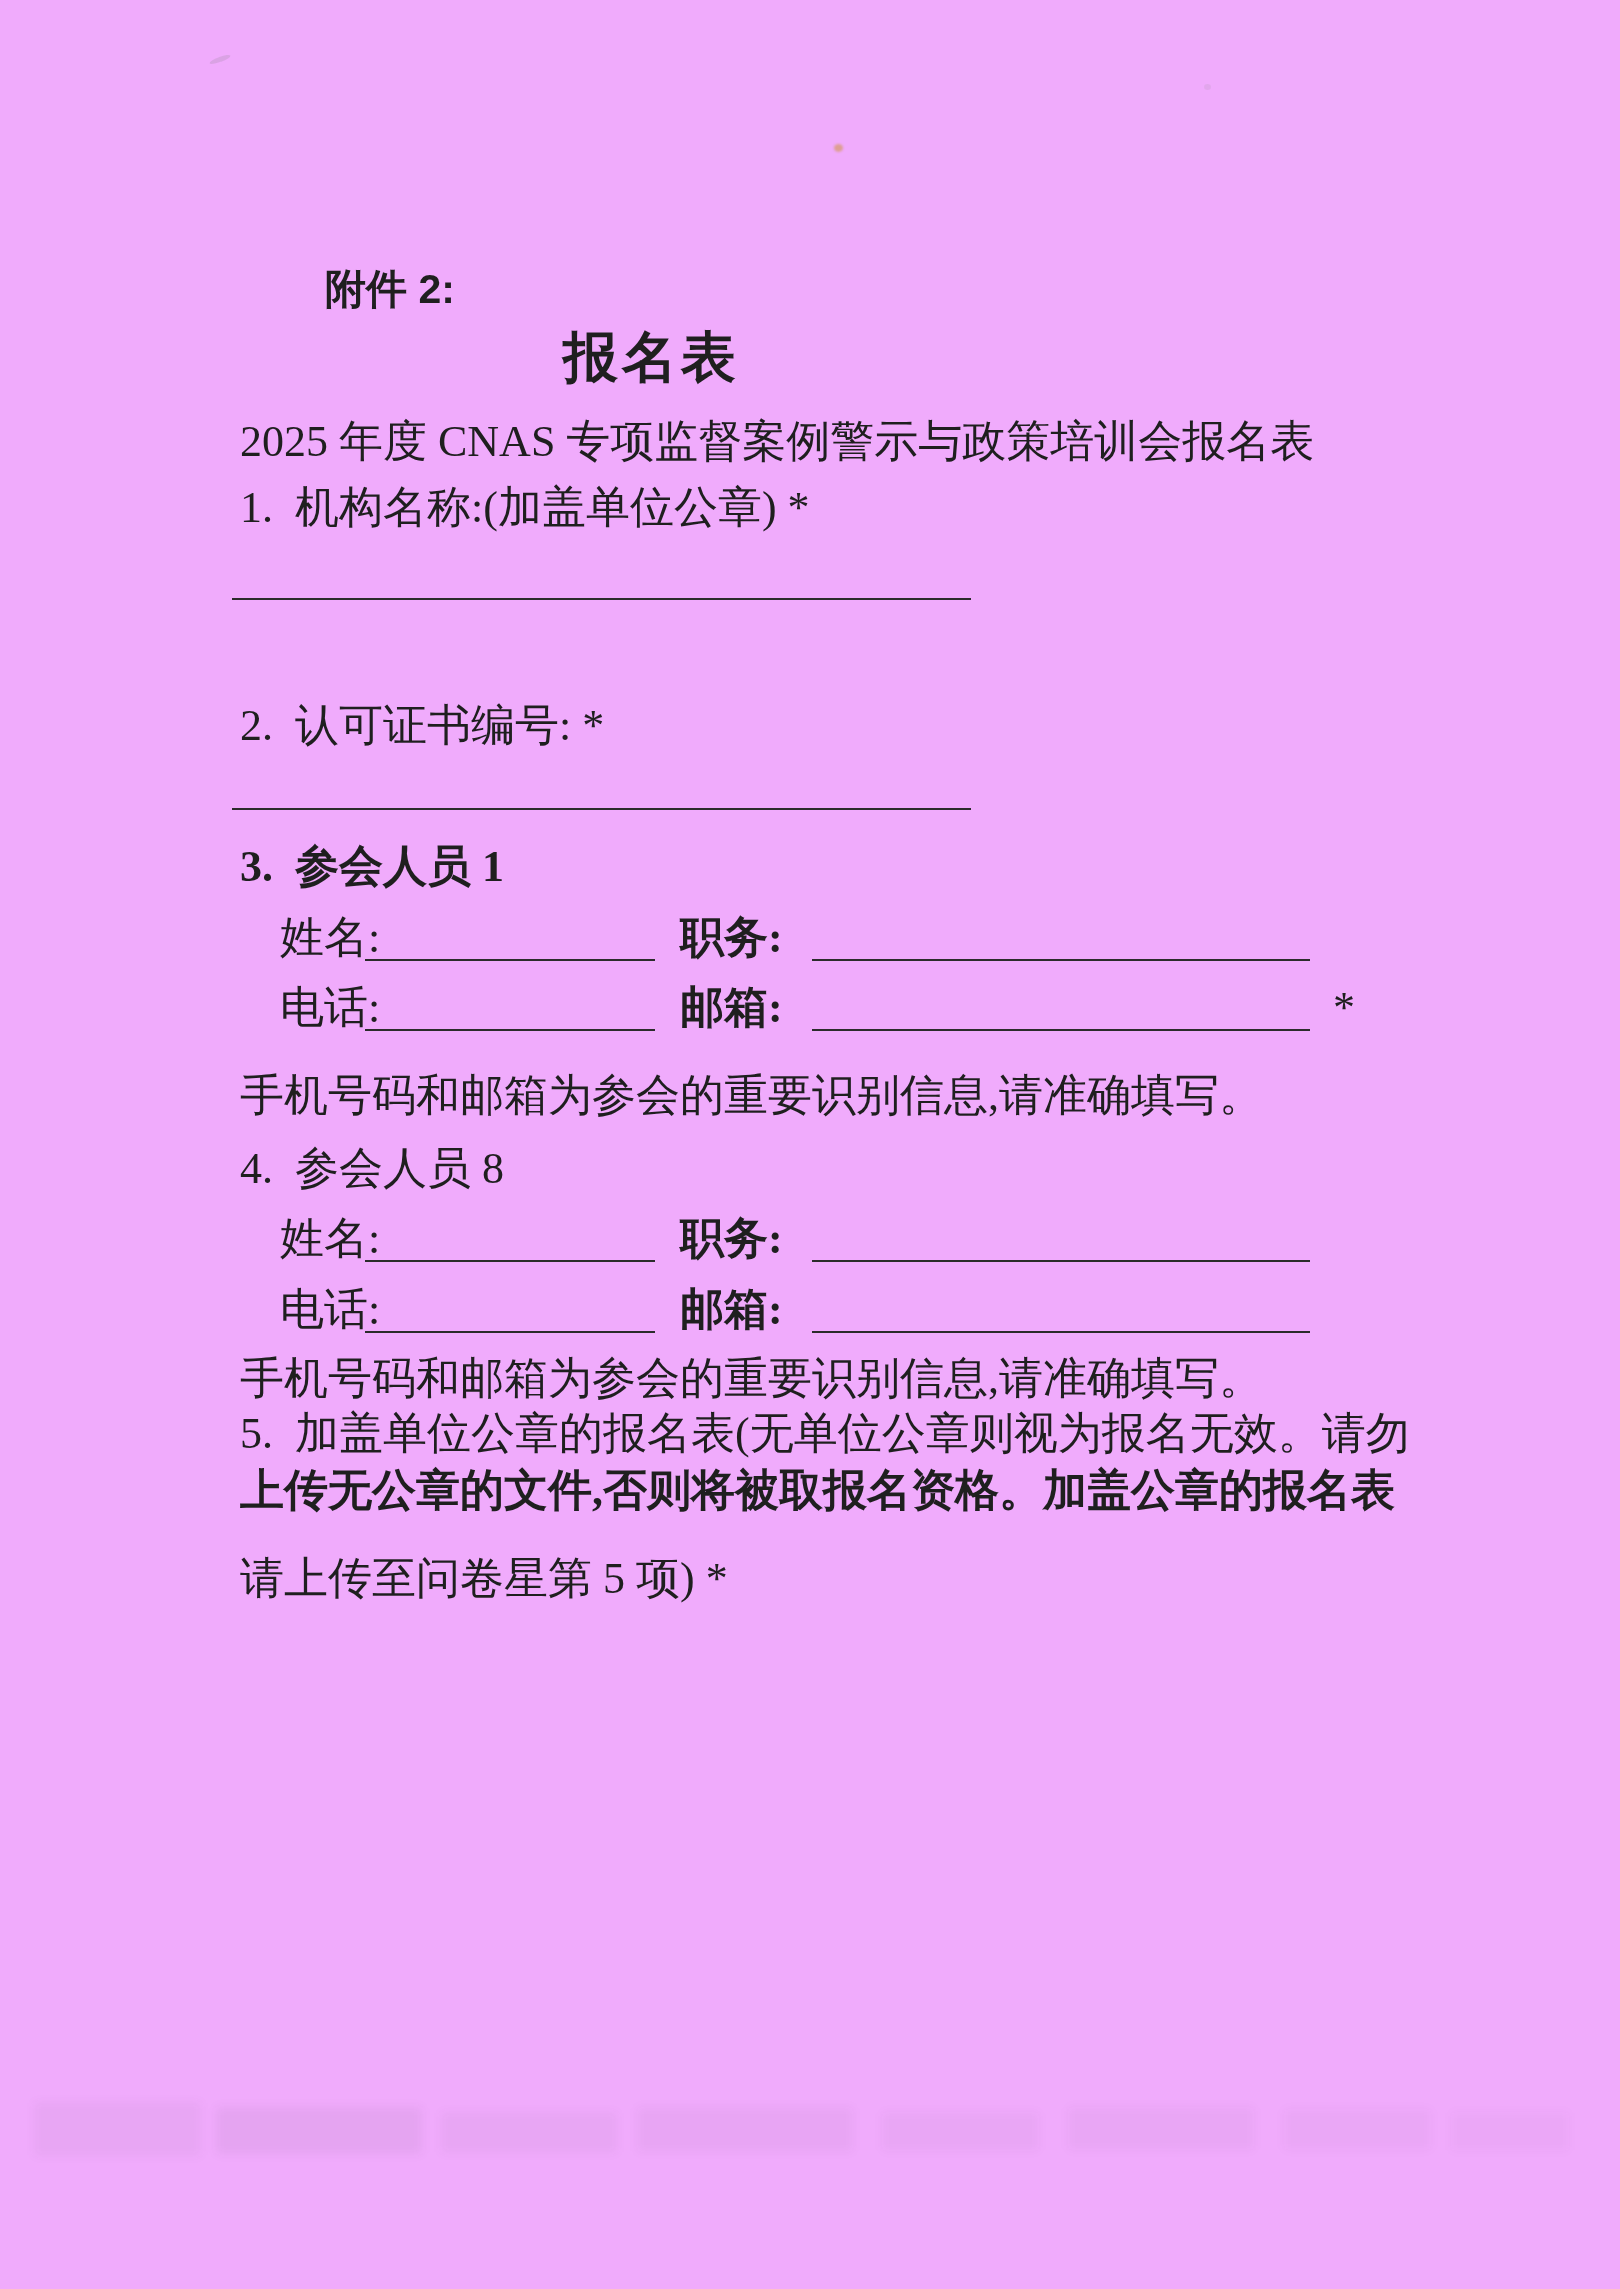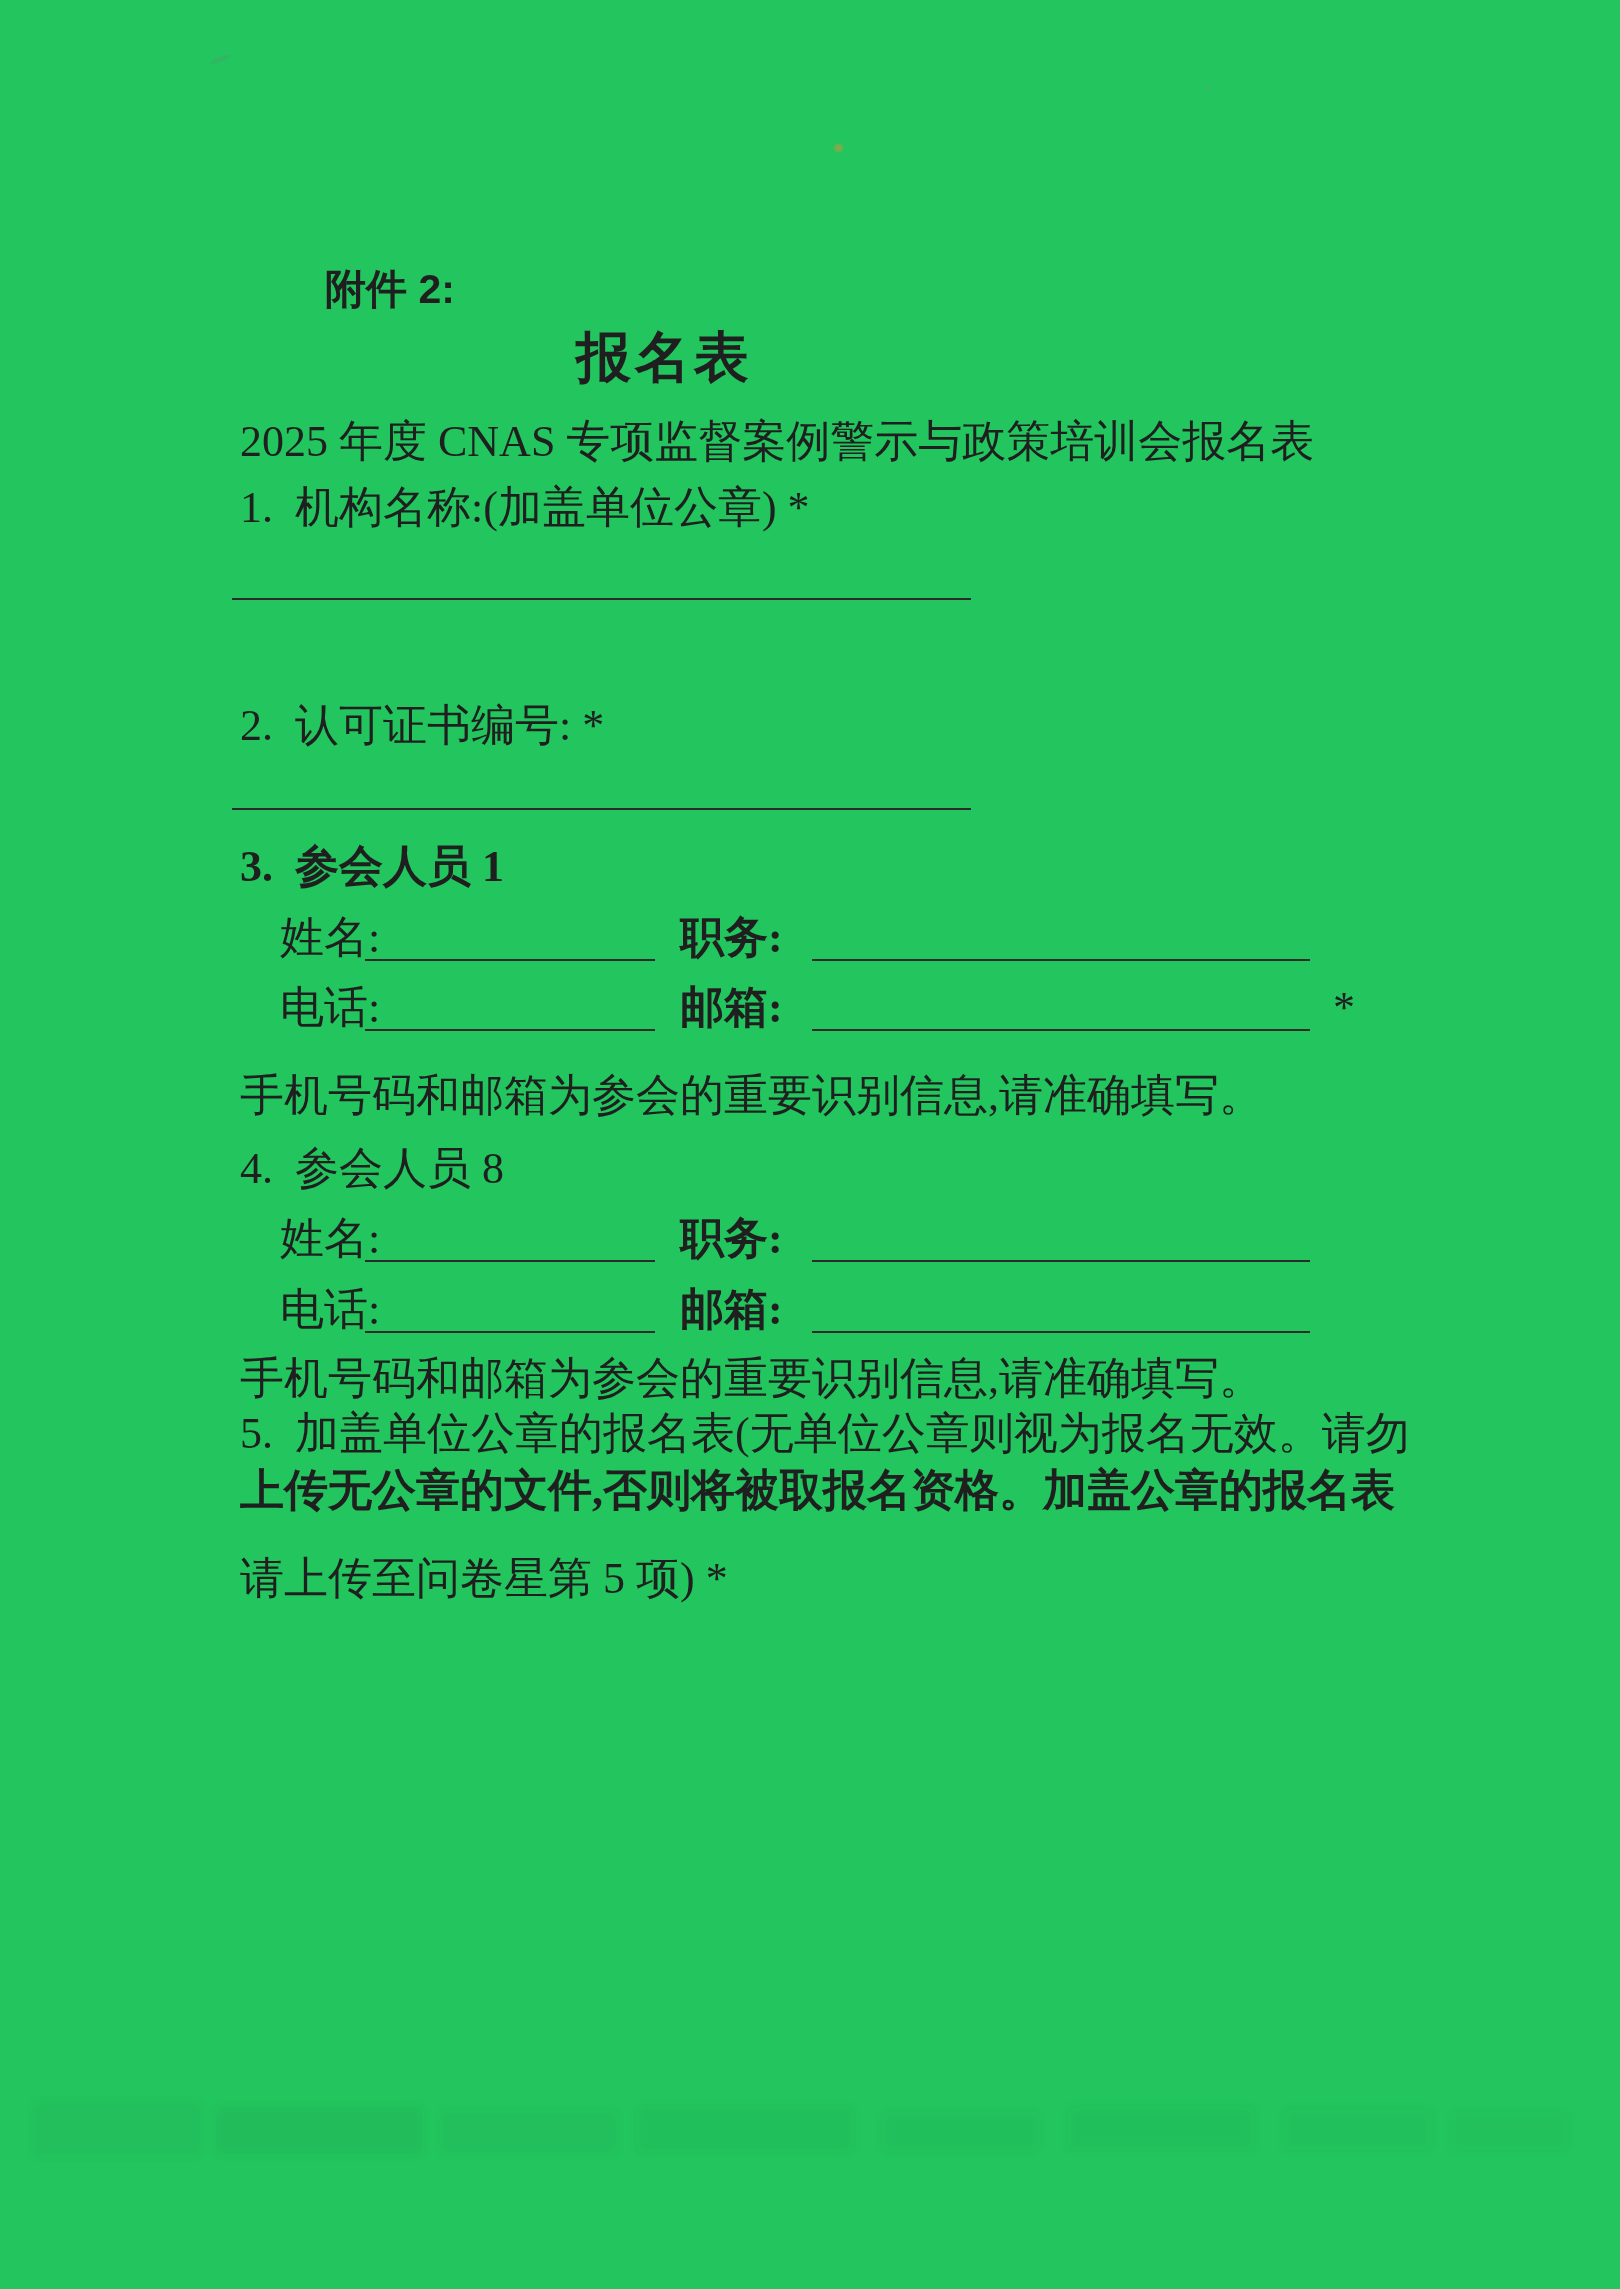"附件 2:" .page { background: #22c55e -> #f0abfc }
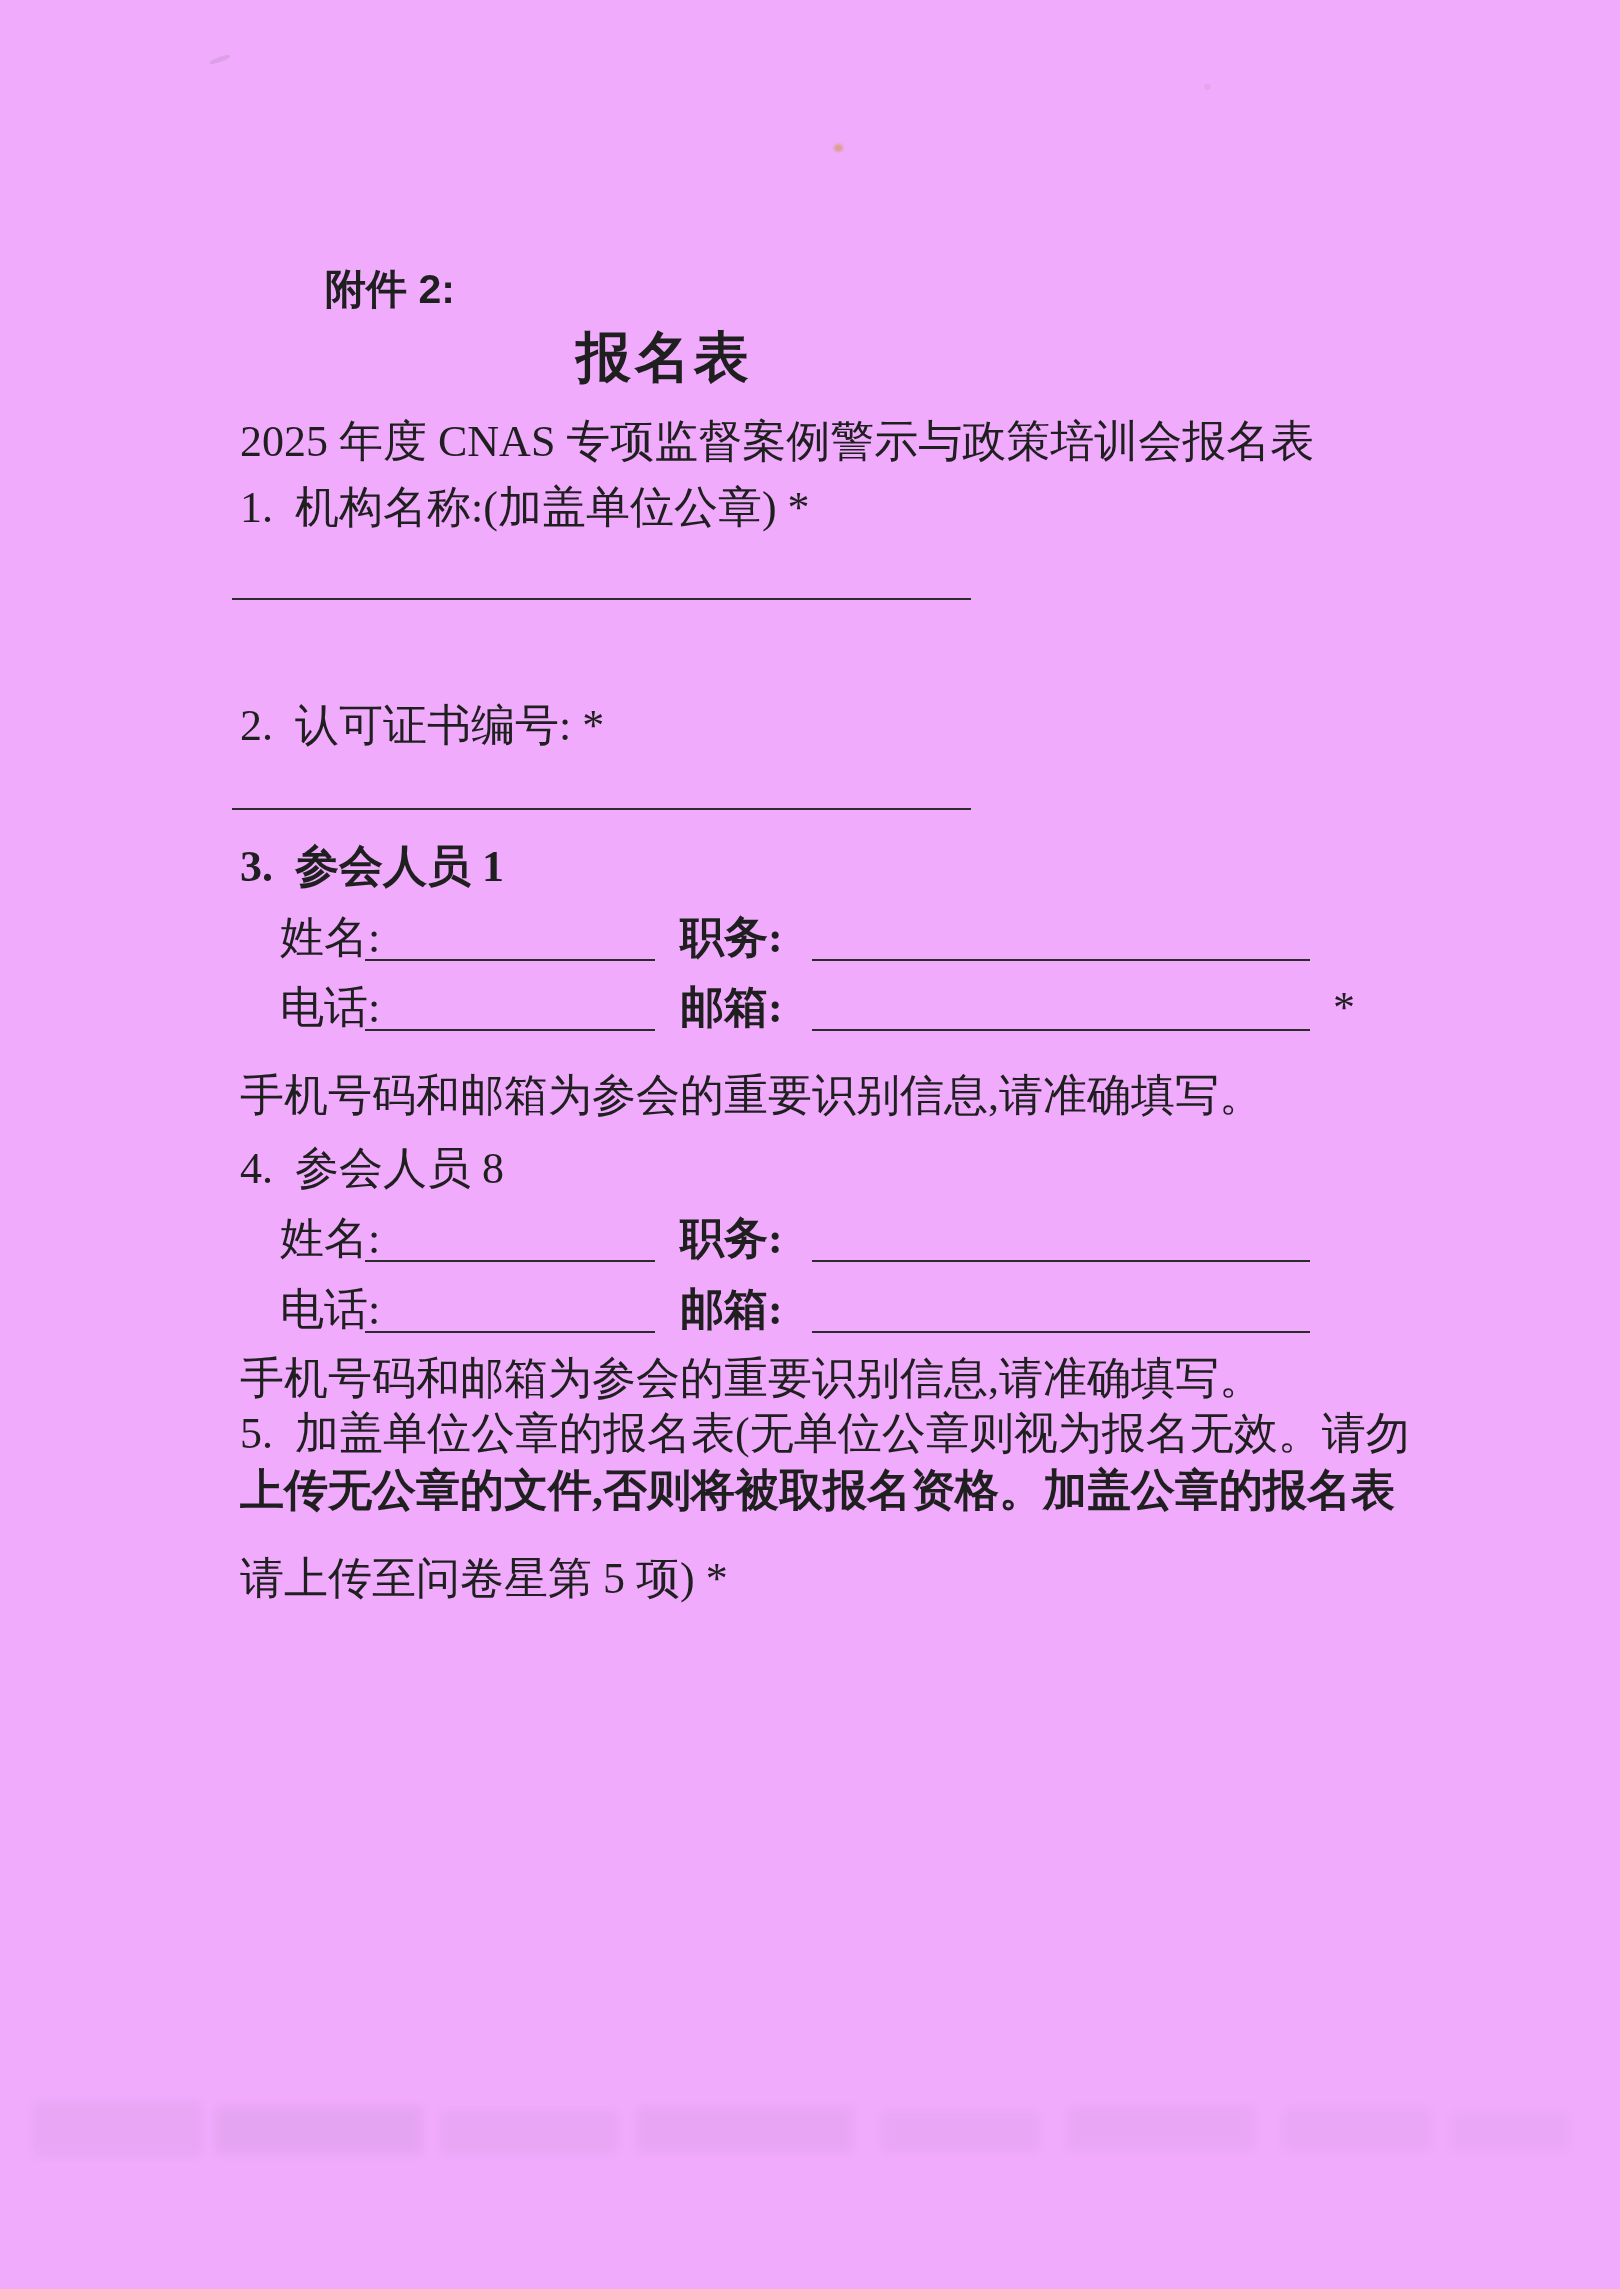"报名表" .doc-title { margin-left: 13px -> none }
